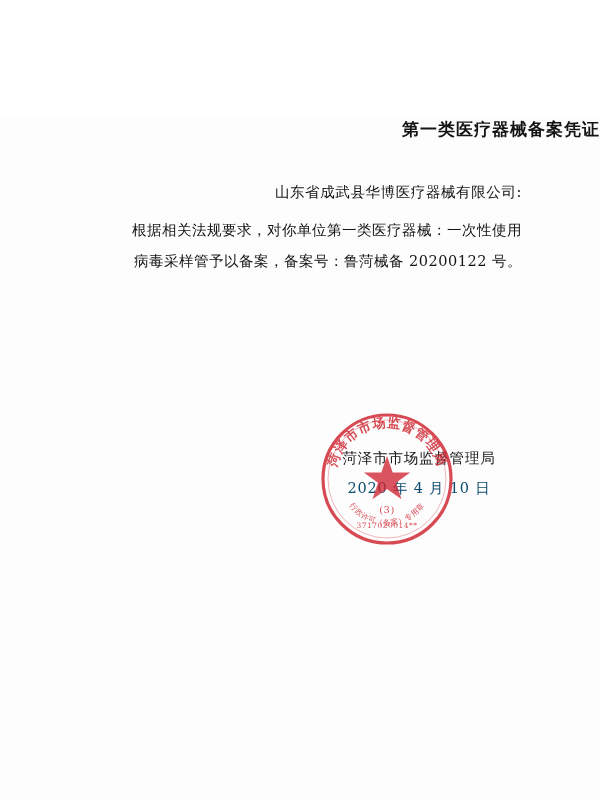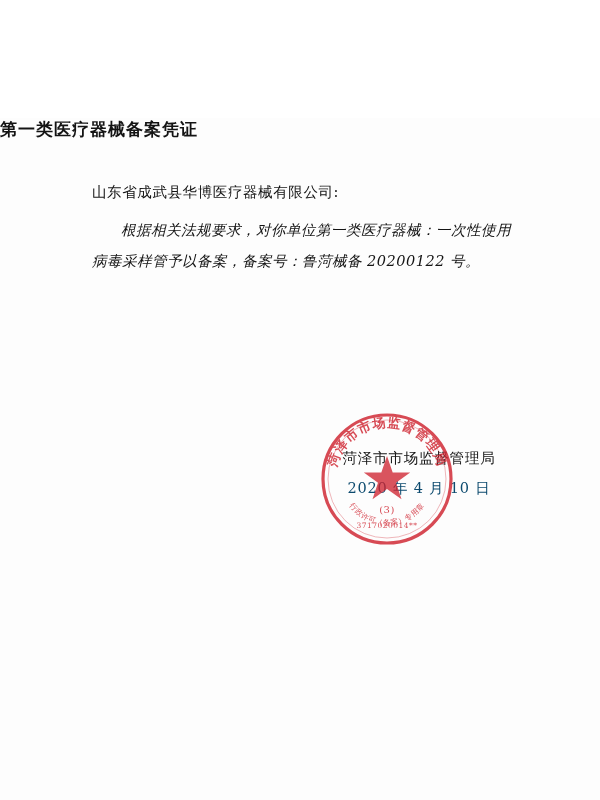"第一类医疗器械备案凭证" .doc-title { text-align: left -> right }
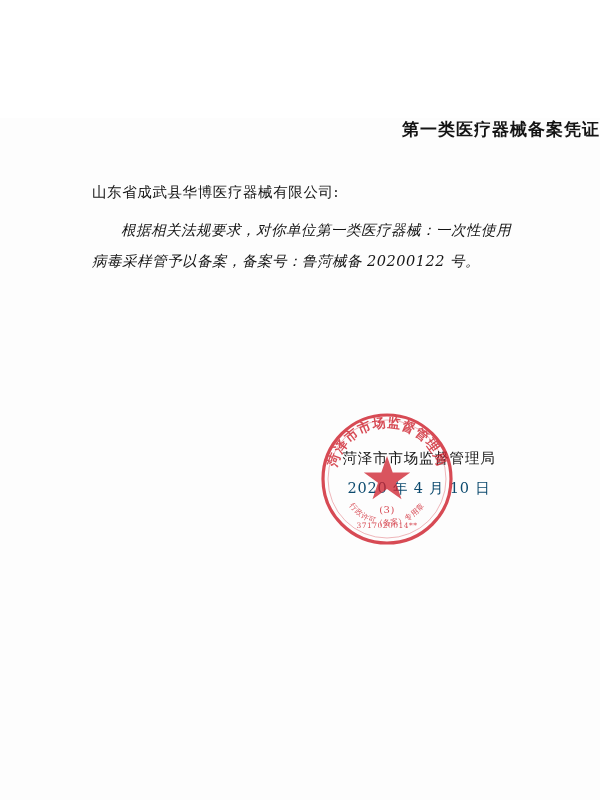"山东省成武县华博医疗器械有限公司:" .body-block { text-align: none -> right }
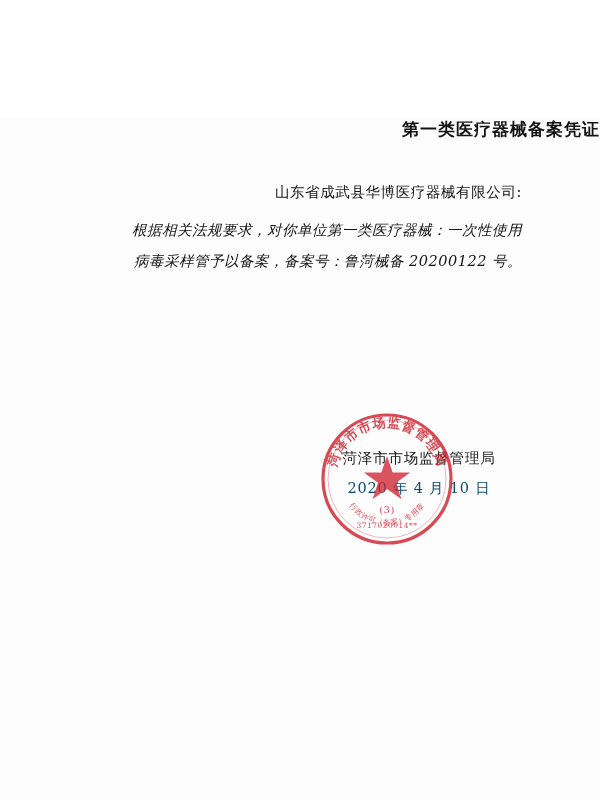"根据相关法规要求，对你单位第一类医疗器械：一次性使用病毒采样管予以备案，备案号：" .paragraph { font-style: italic -> none }
